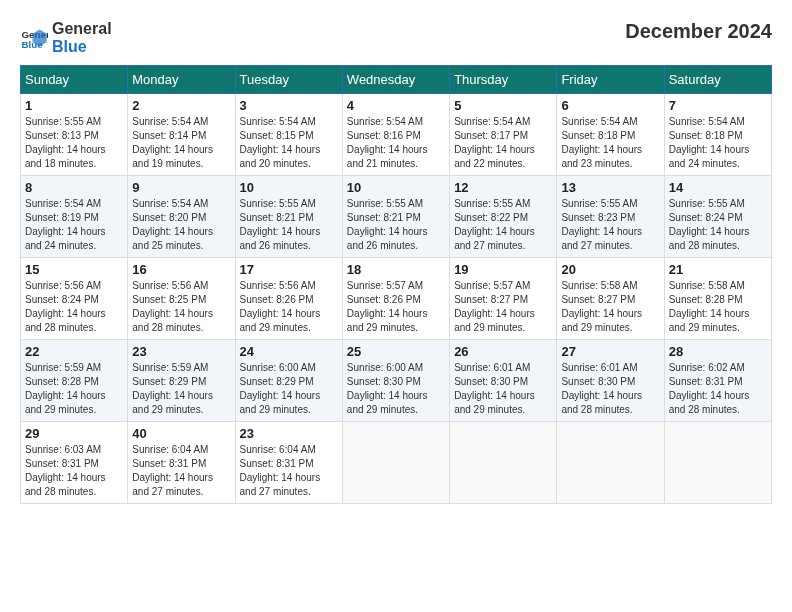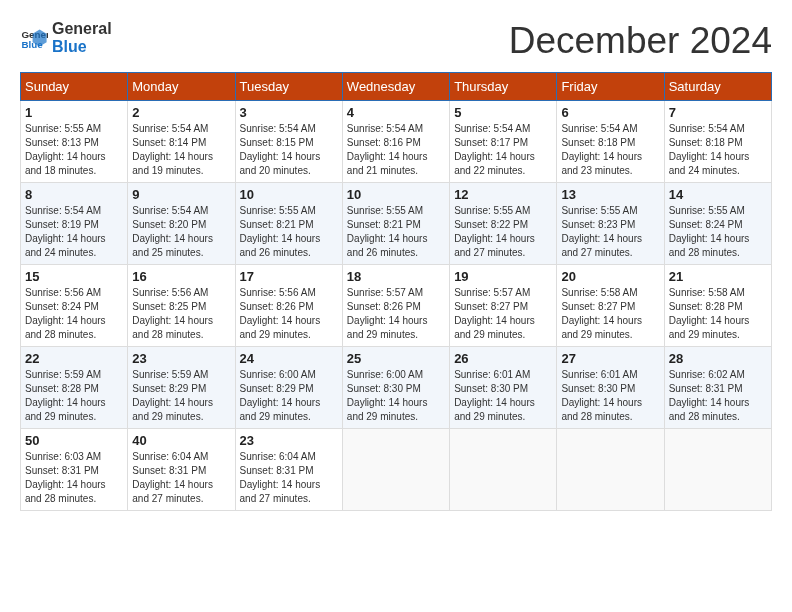"December 2024" .month-title { font-size: 37px -> 20px; font-weight: normal -> bold }
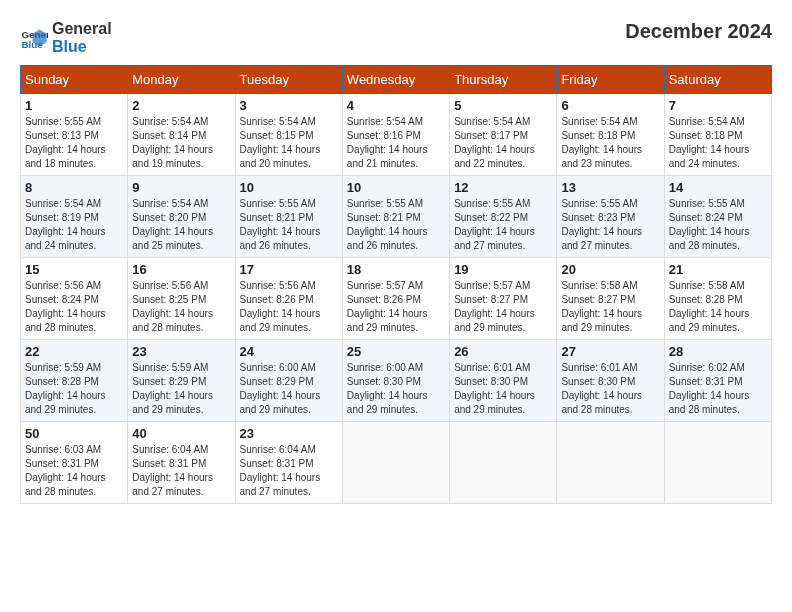"Sunday" thead tr th { background-color: #c2410c -> #0f766e }
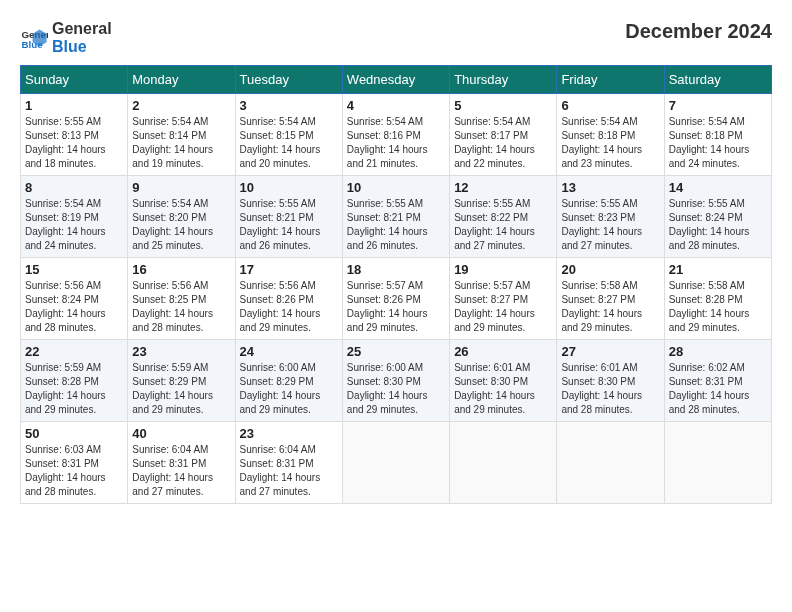"50" span.day-num { text: 50 -> 29 }
